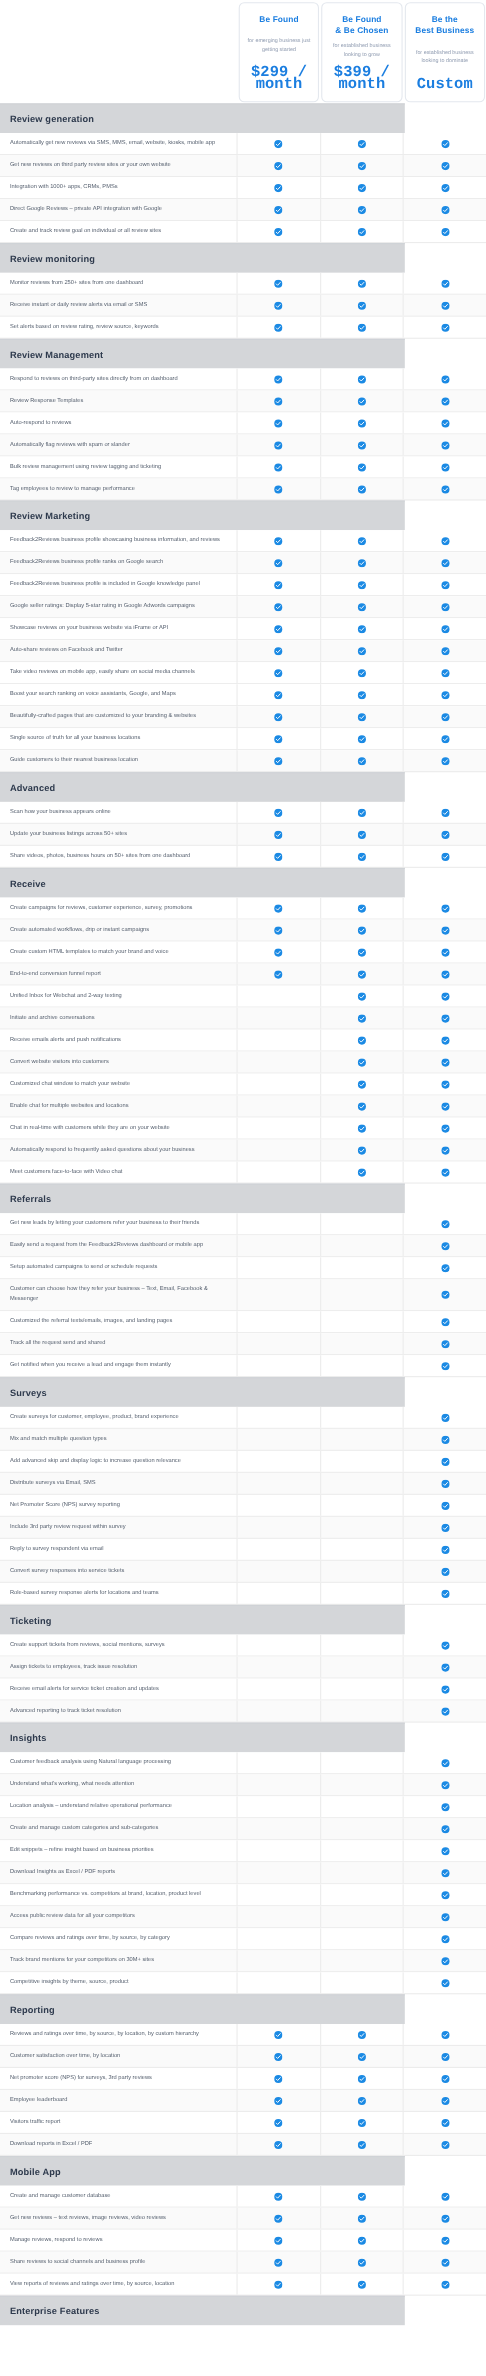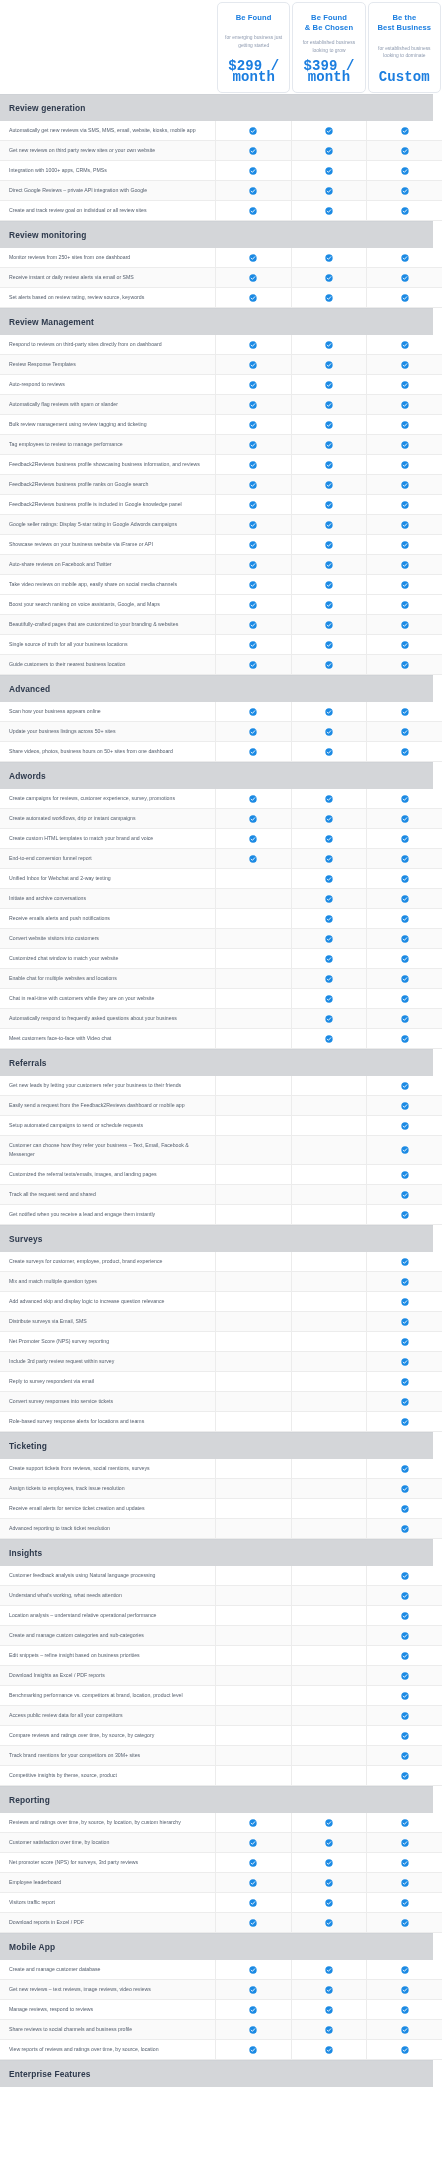"Review generation" .section-head { width: 433px -> 368px }
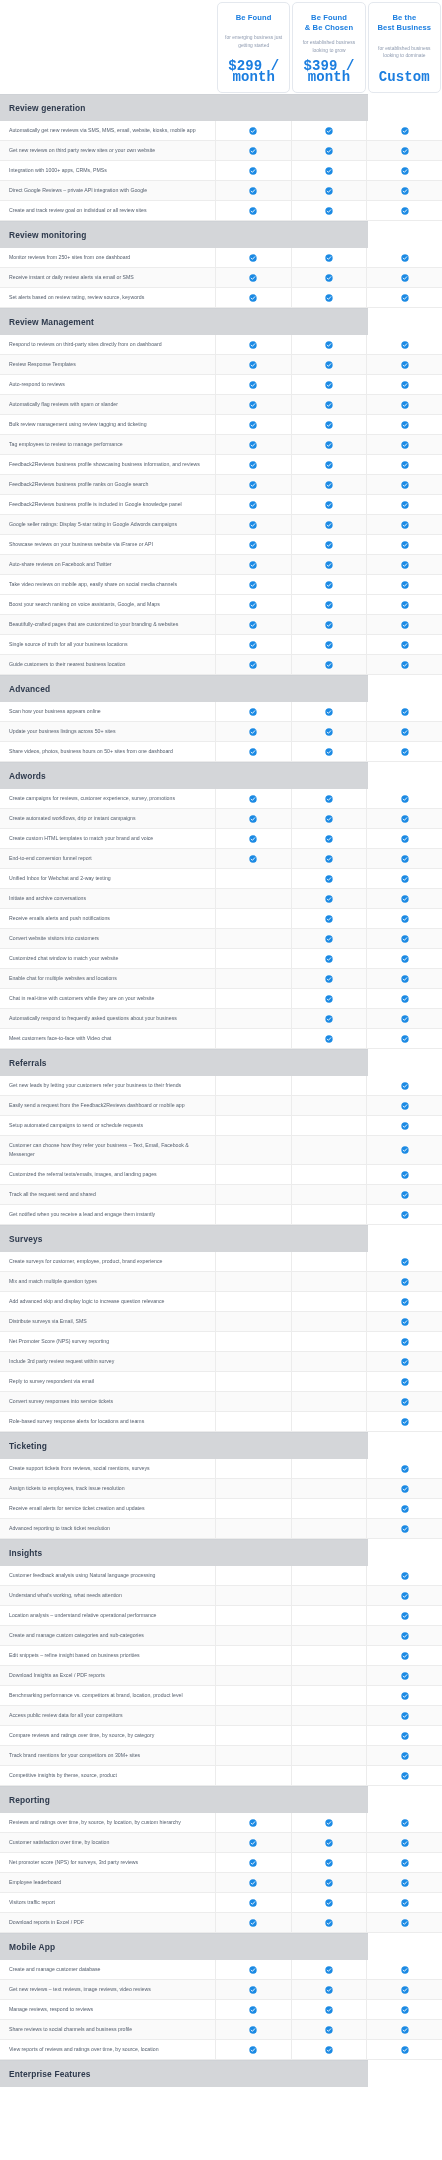"Review Marketing" div.section-head { html: none -> <div>Review Marketing</div> }
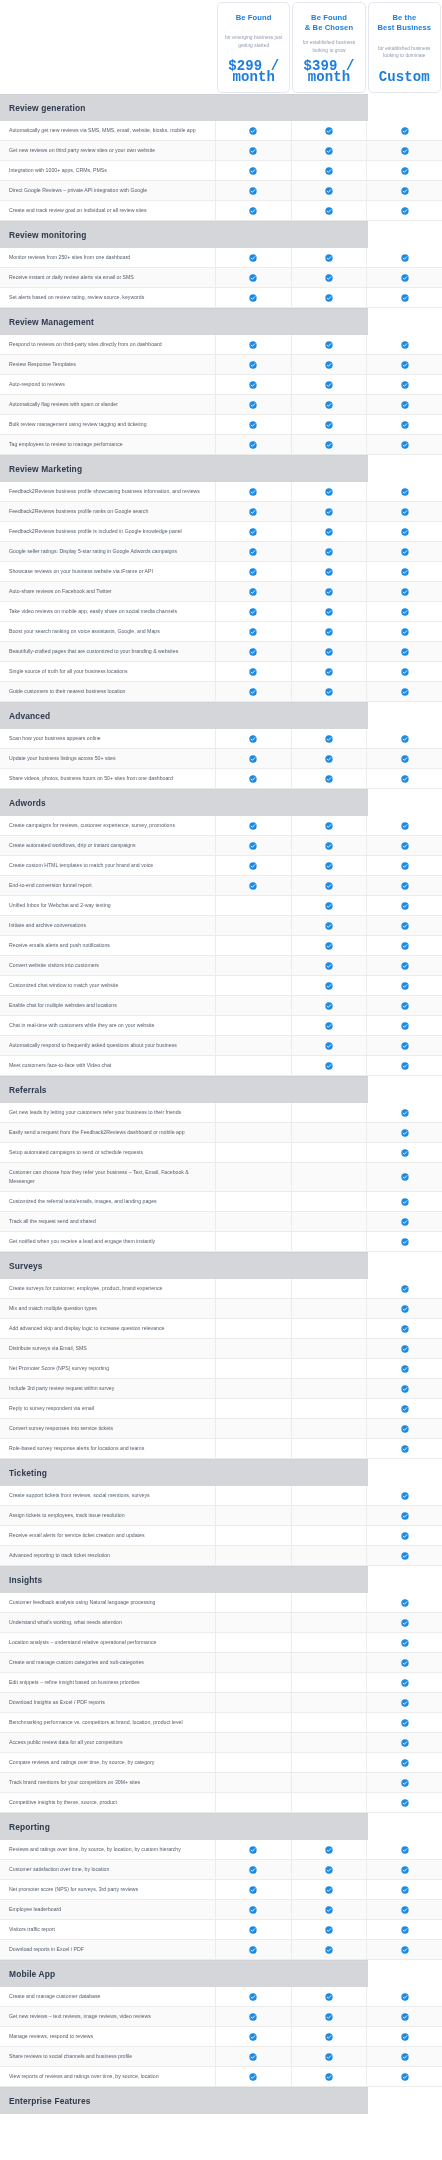"Adwords" div.section-head { text: Adwords -> Receive }
